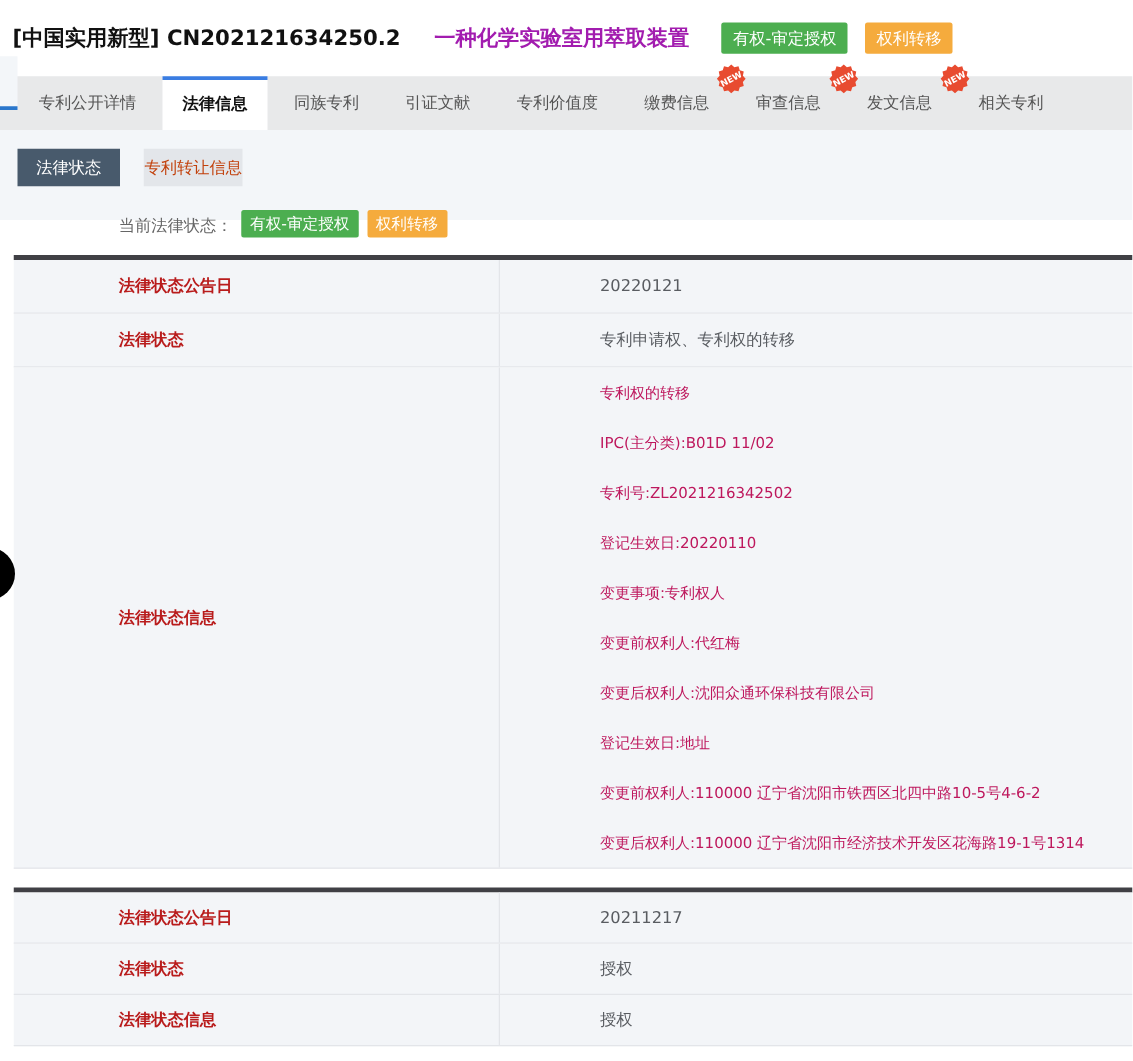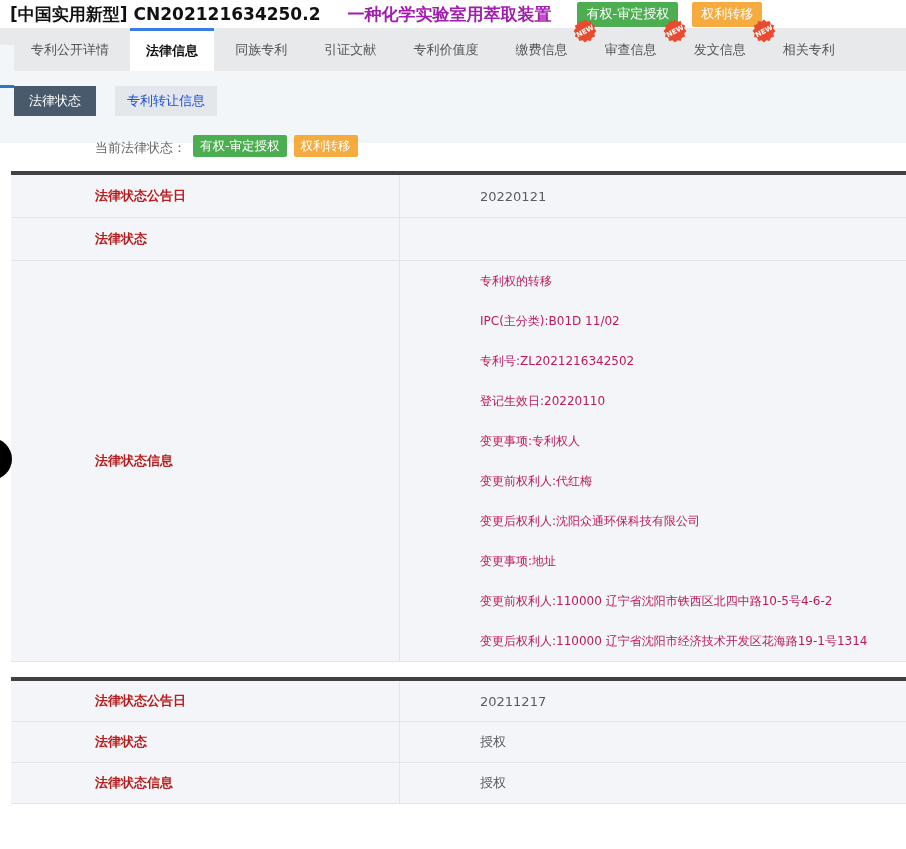"[中国实用新型]" .header { height: 28px -> 61px }
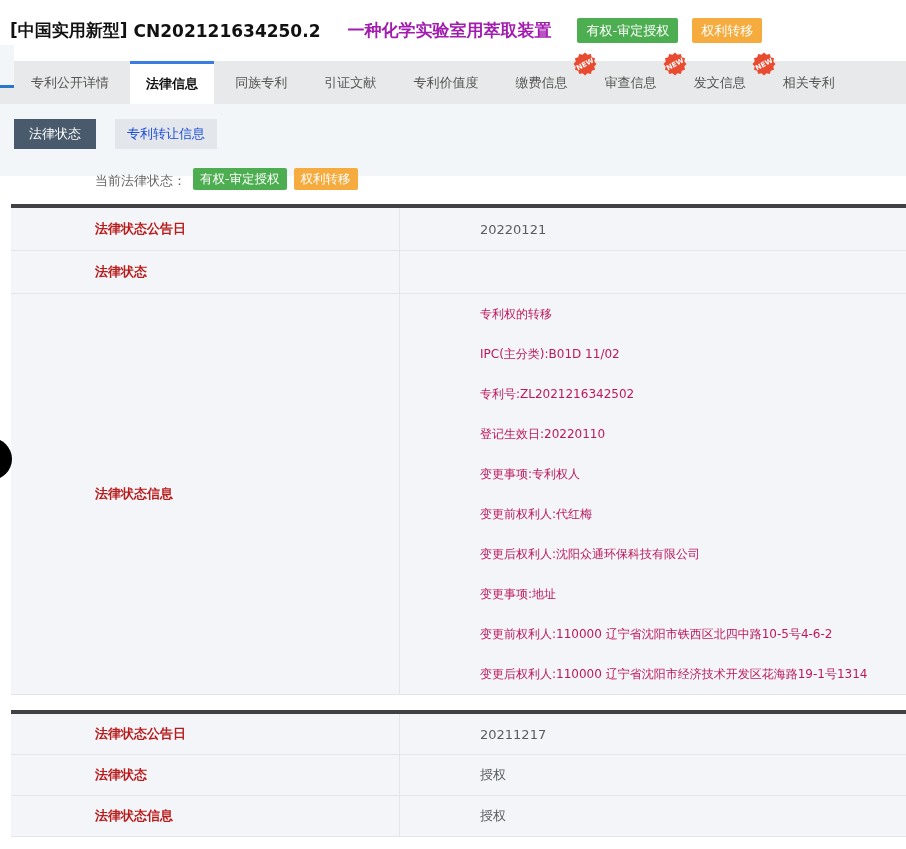"专利转让信息" .subtab.light { color: #1d4ed8 -> #c2410c; width: 102px -> 79px }
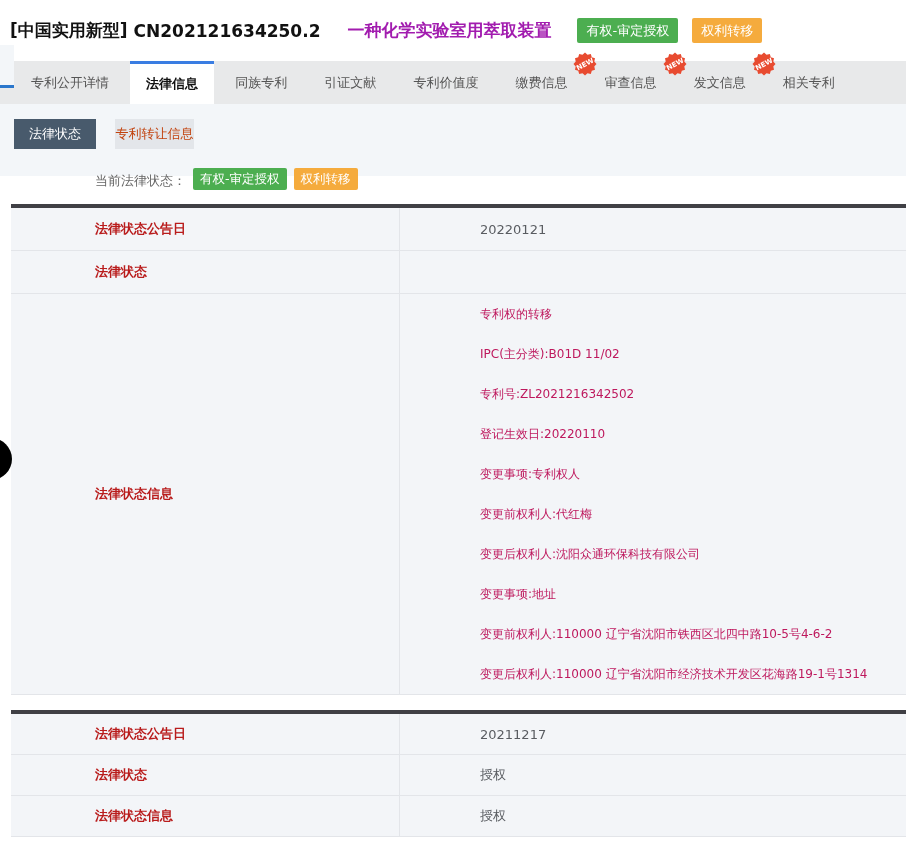"专利申请权、专利权的转移" div.cell-value { html: none -> <div>专利申请权、专利权的转移</div> }
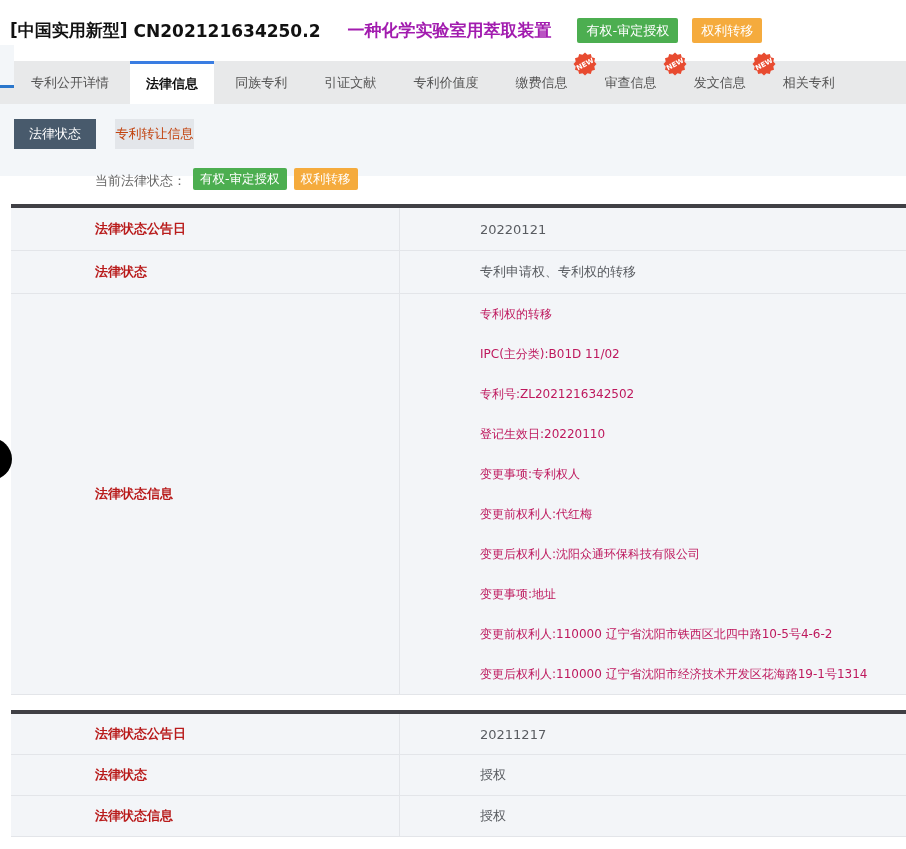"变更事项:地址" div.line { text: 变更事项 -> 登记生效日 }
